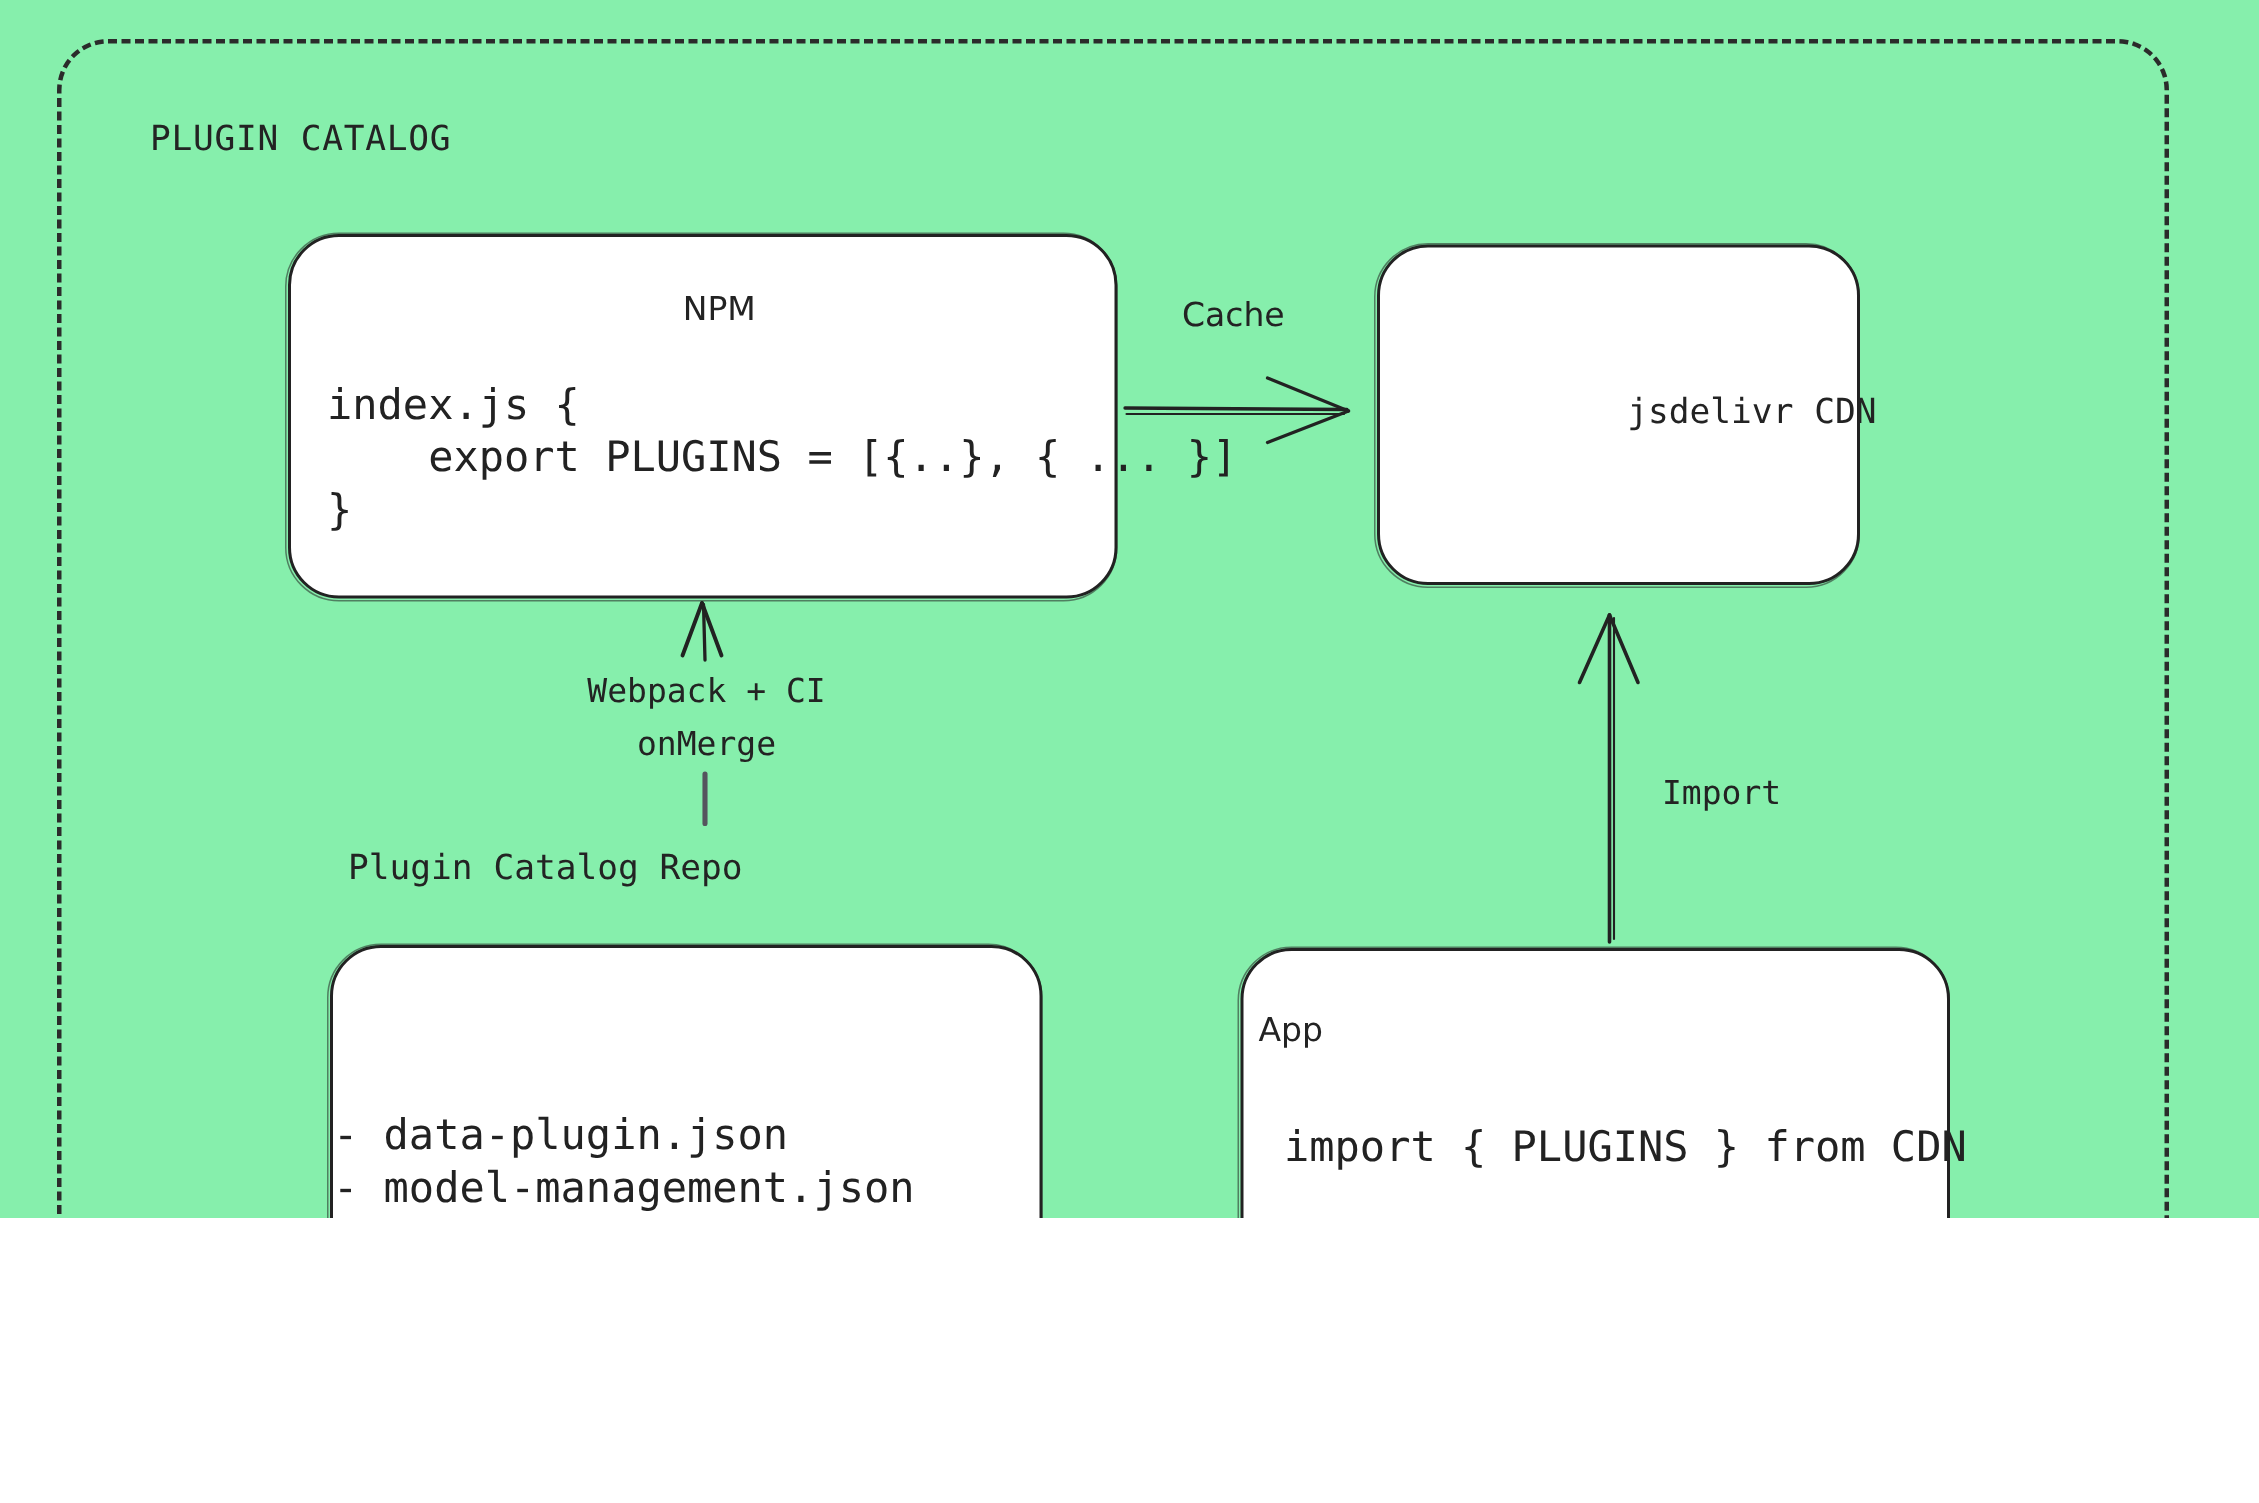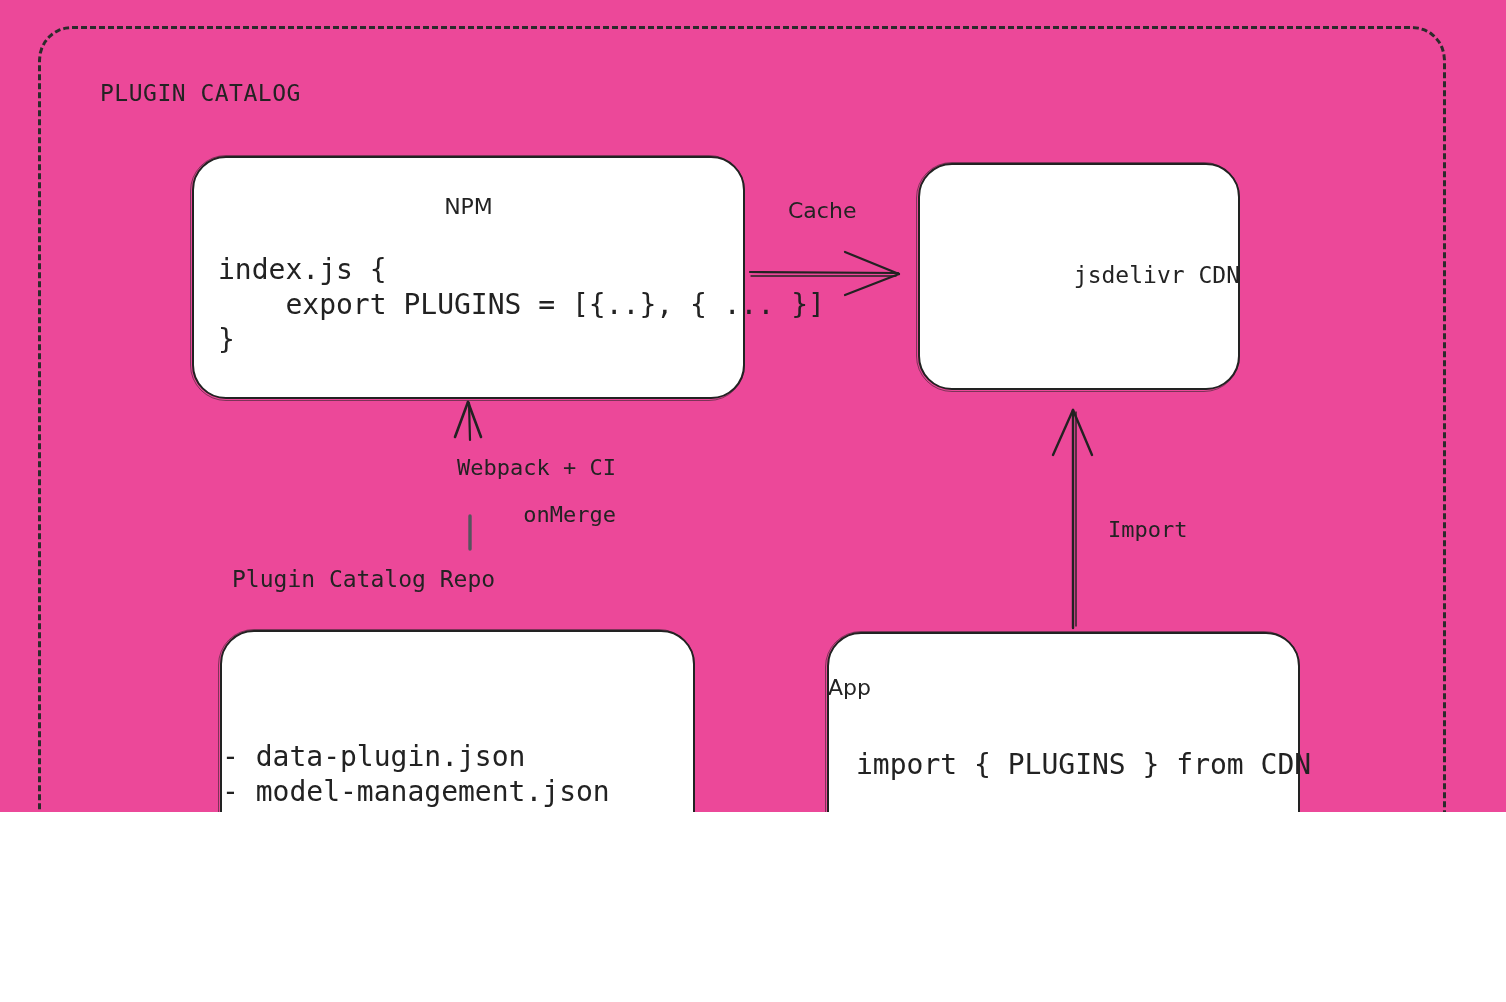"PLUGIN CATALOG" #canvas { background: #ec4899 -> #86efac }
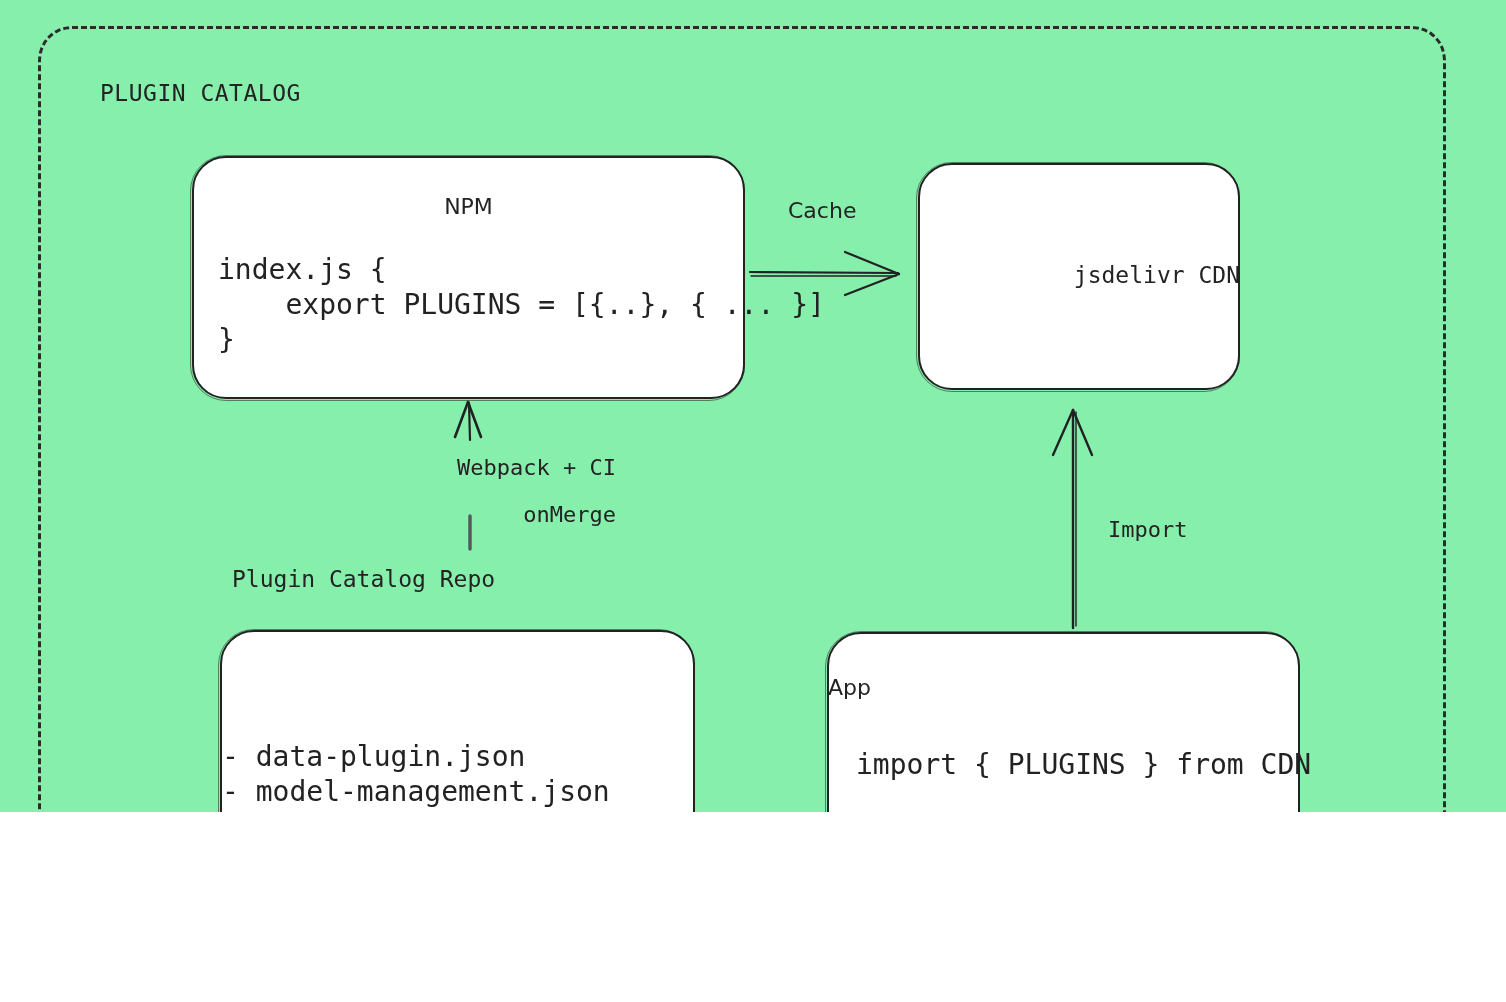"NPM" .node-title { padding-left: none -> 11px }
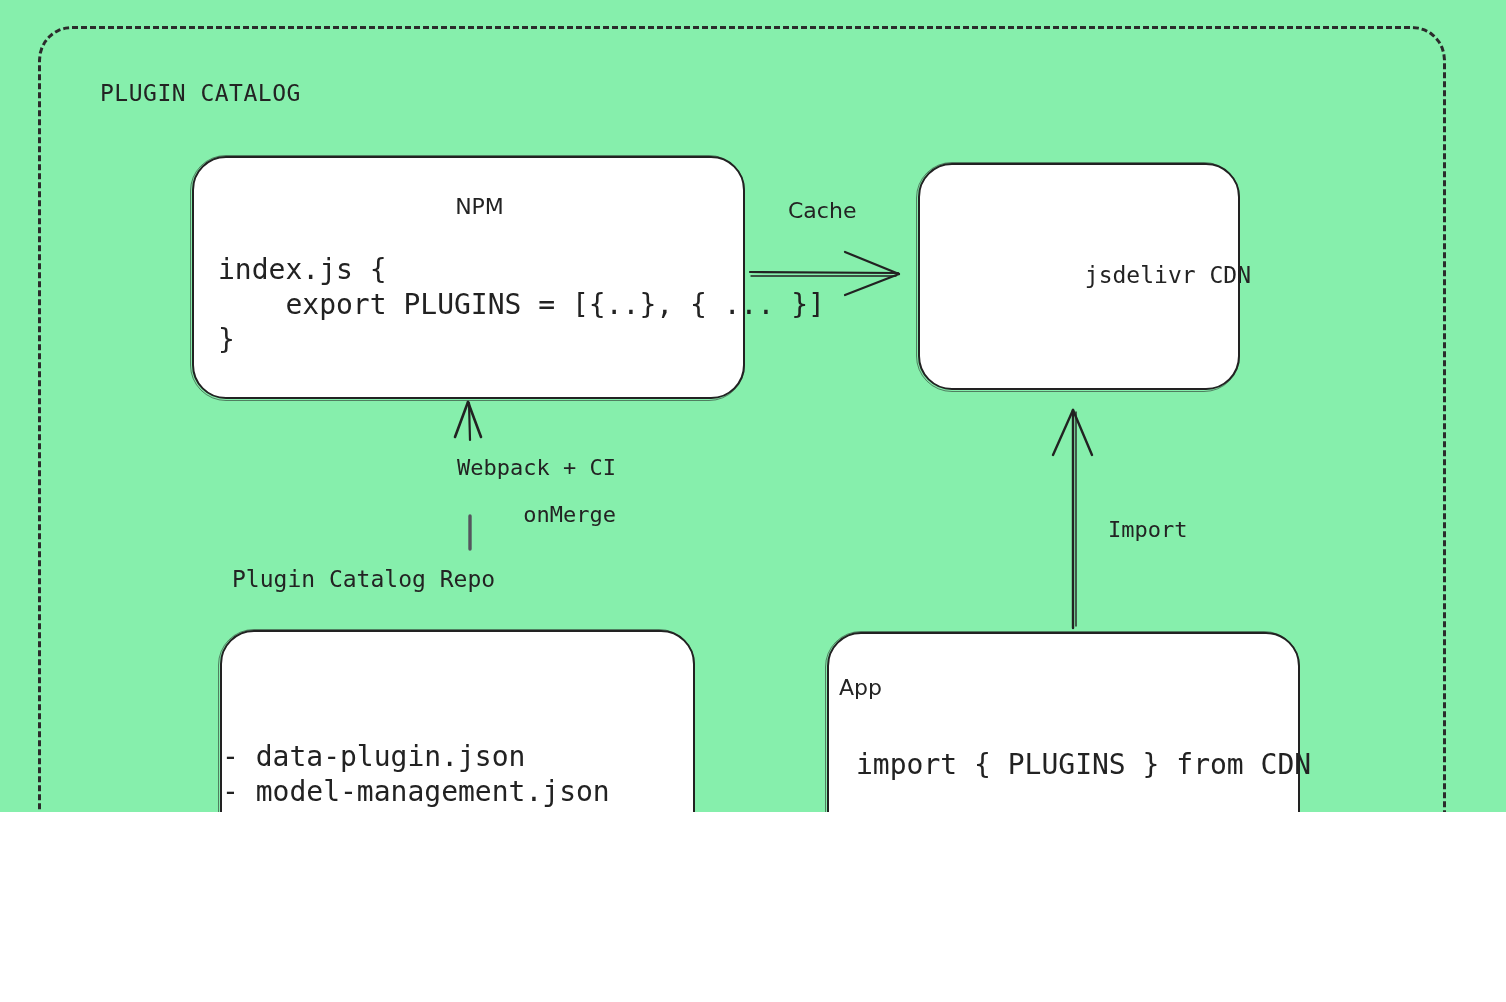"Webpack + CI" #webpack-label { line-height: 47px -> 35px; text-align: right -> center }
